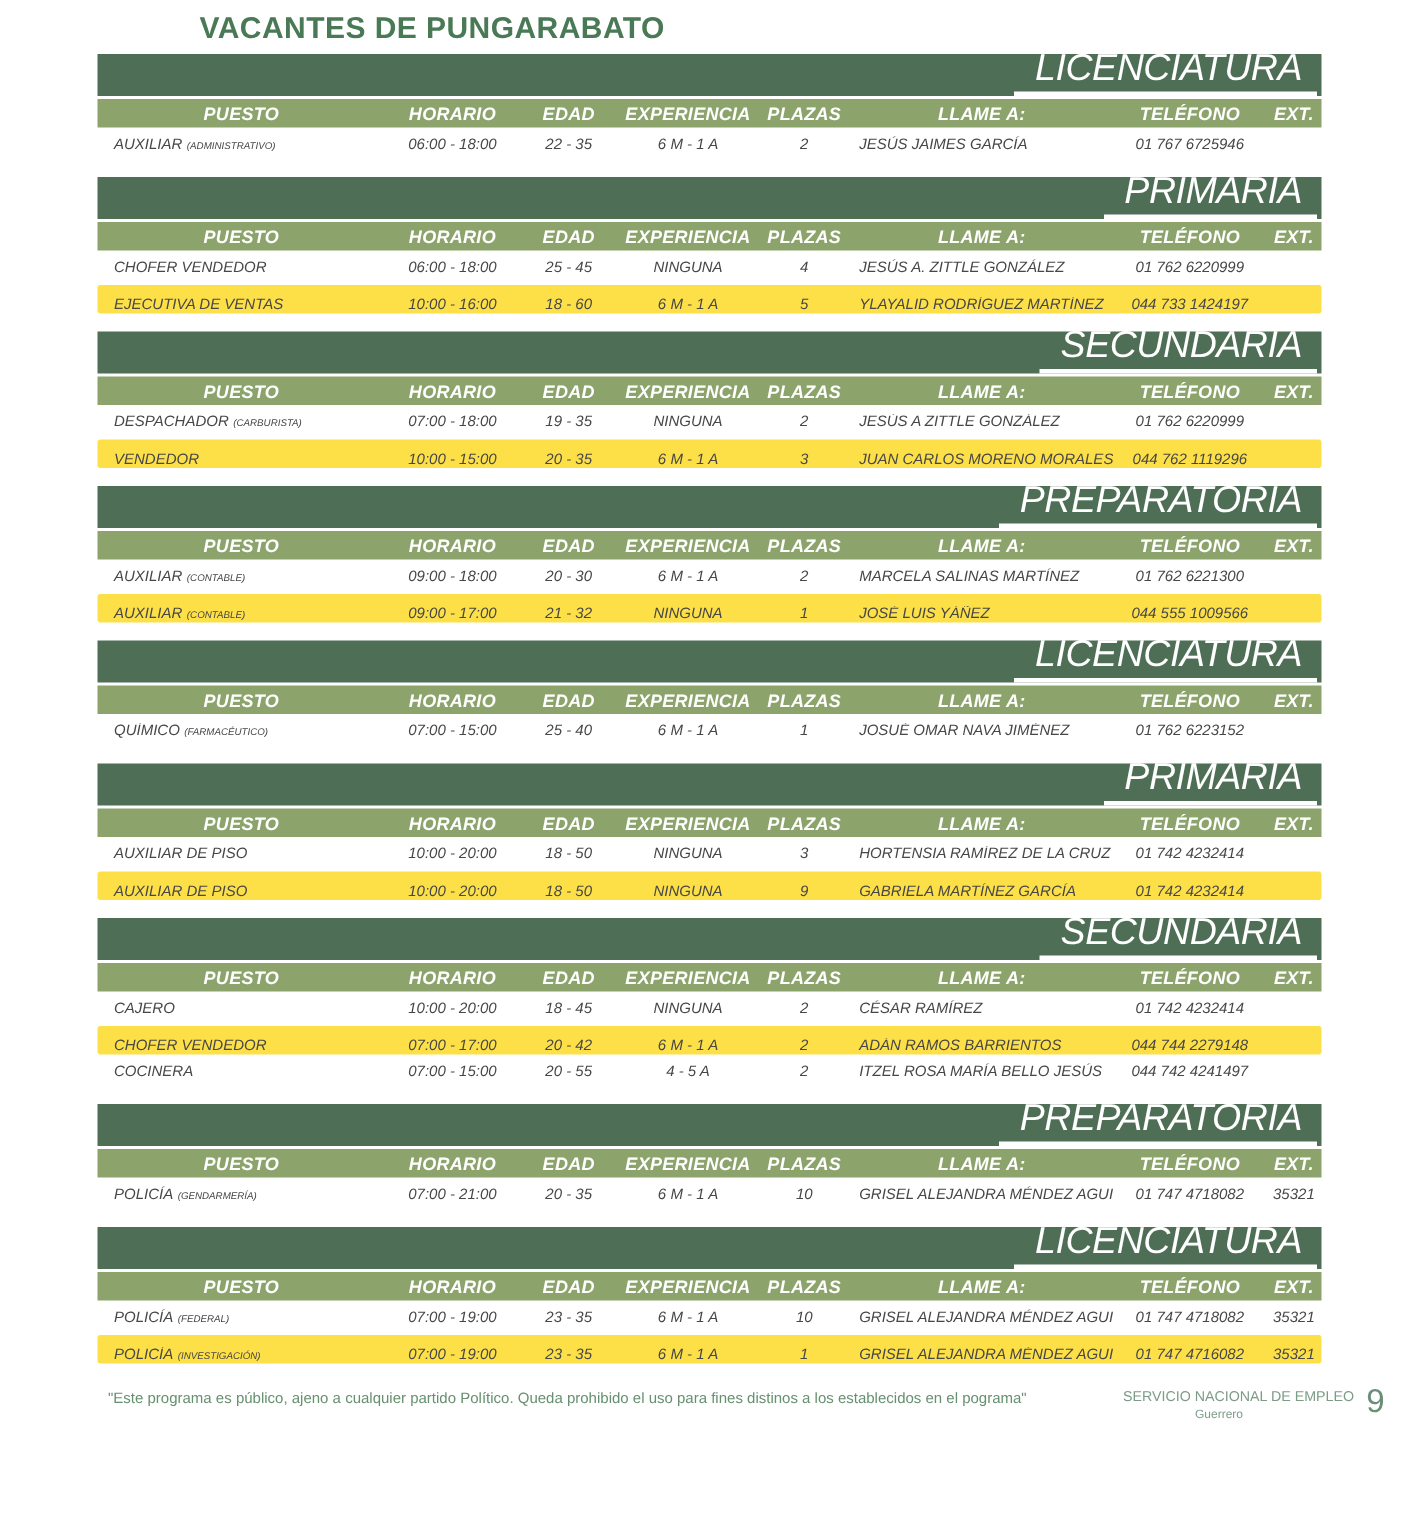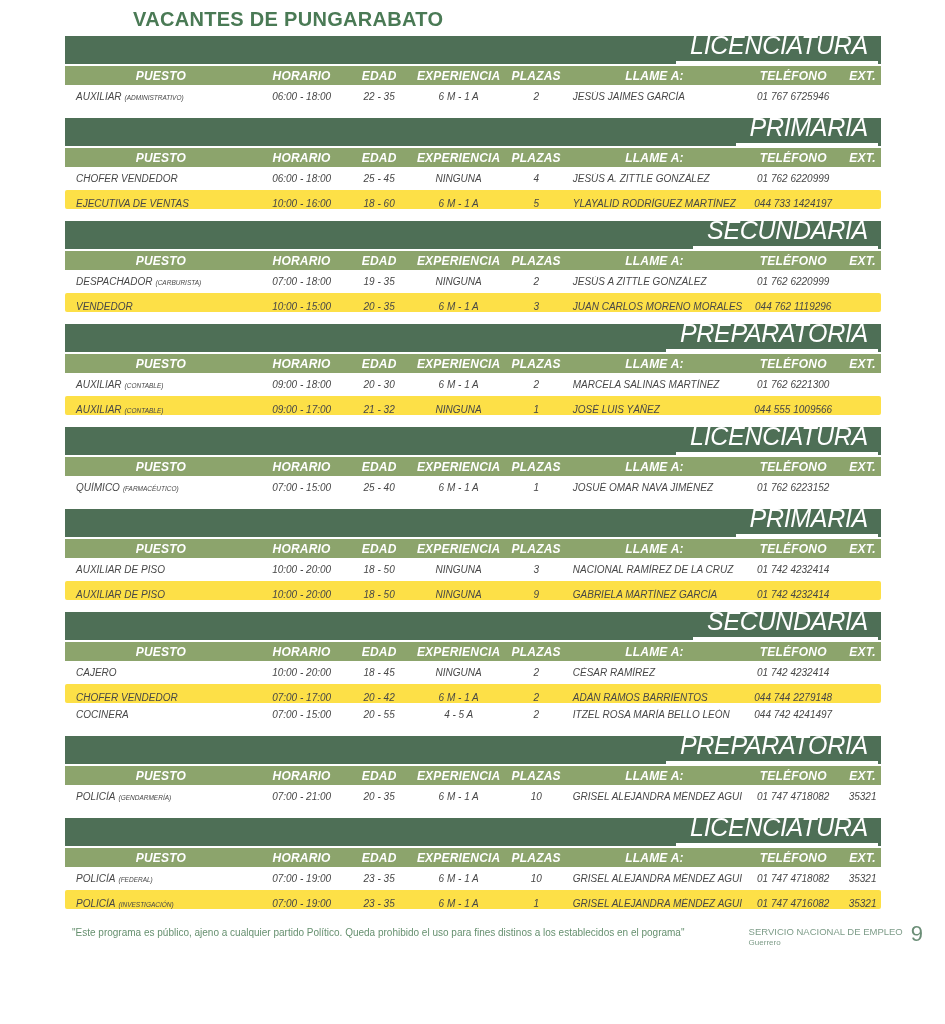"NACIONAL RAMÍREZ DE LA CRUZ" div.cell { text: NACIONAL -> HORTENSIA }
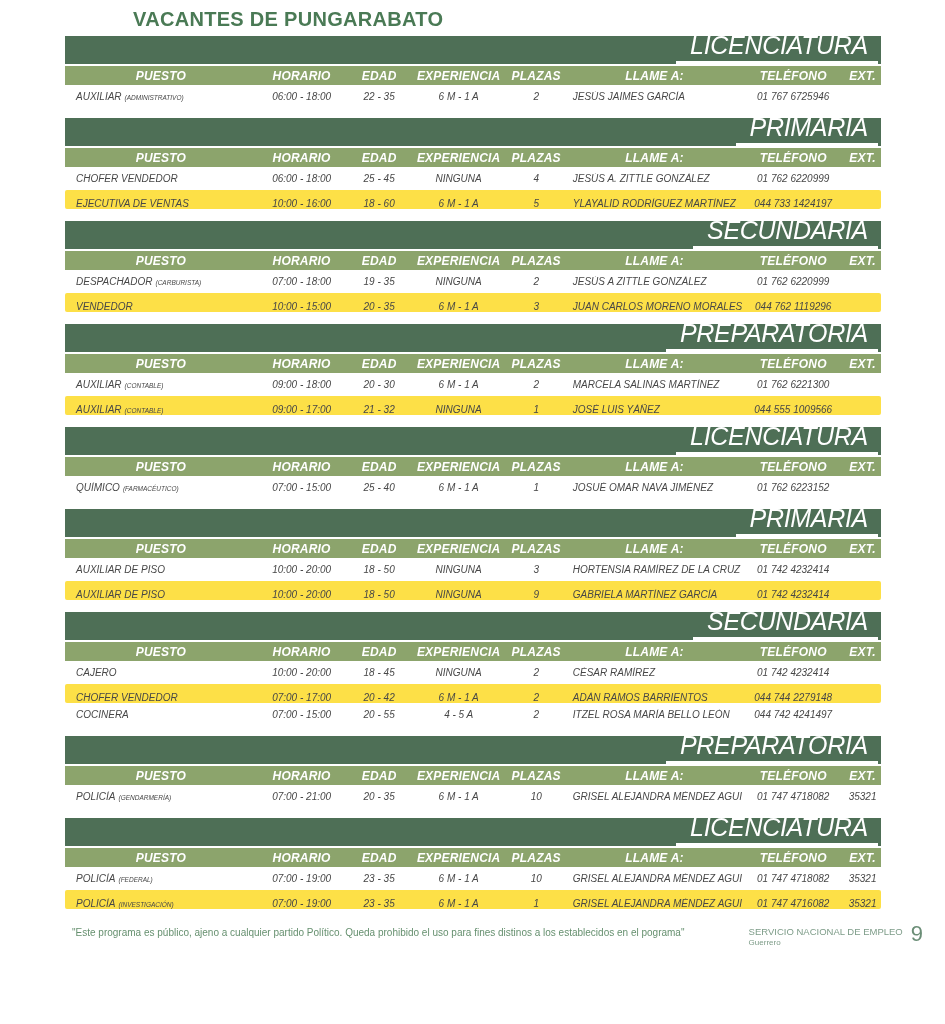"ITZEL ROSA MARÍA BELLO LEÓN" div.cell { text: LEÓN -> JESÚS }
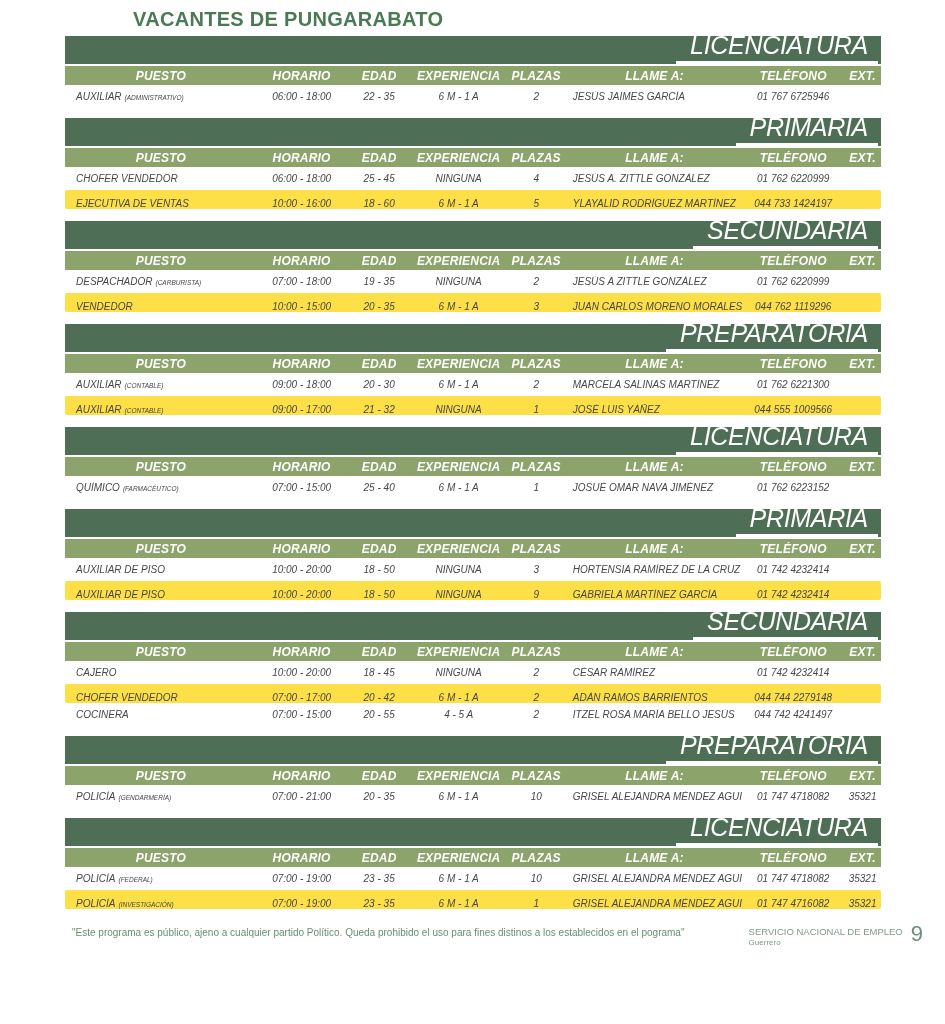"SERVICIO NACIONAL DE EMPLEO" .org { text-align: left -> center }
